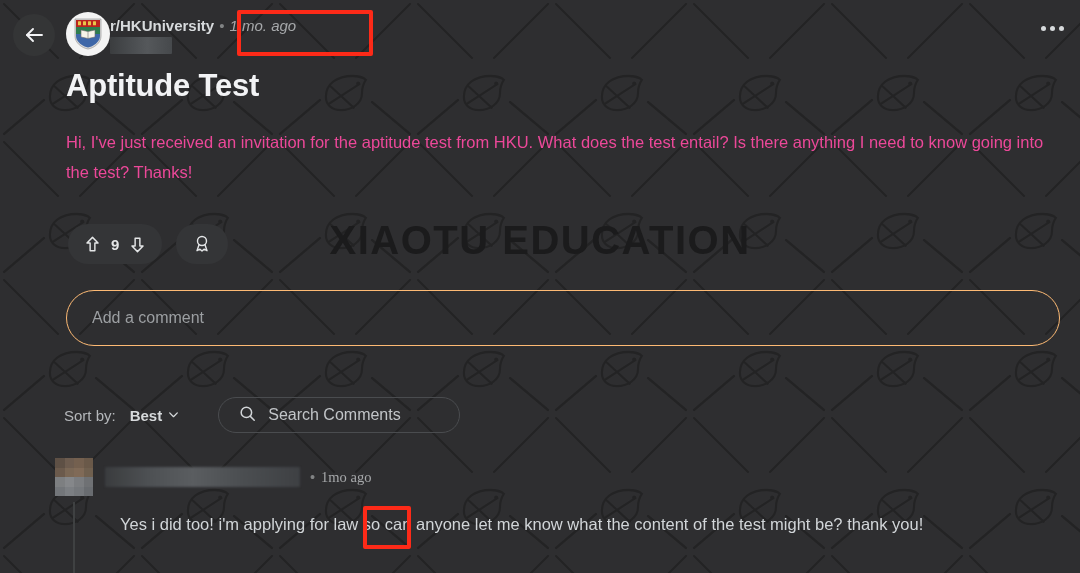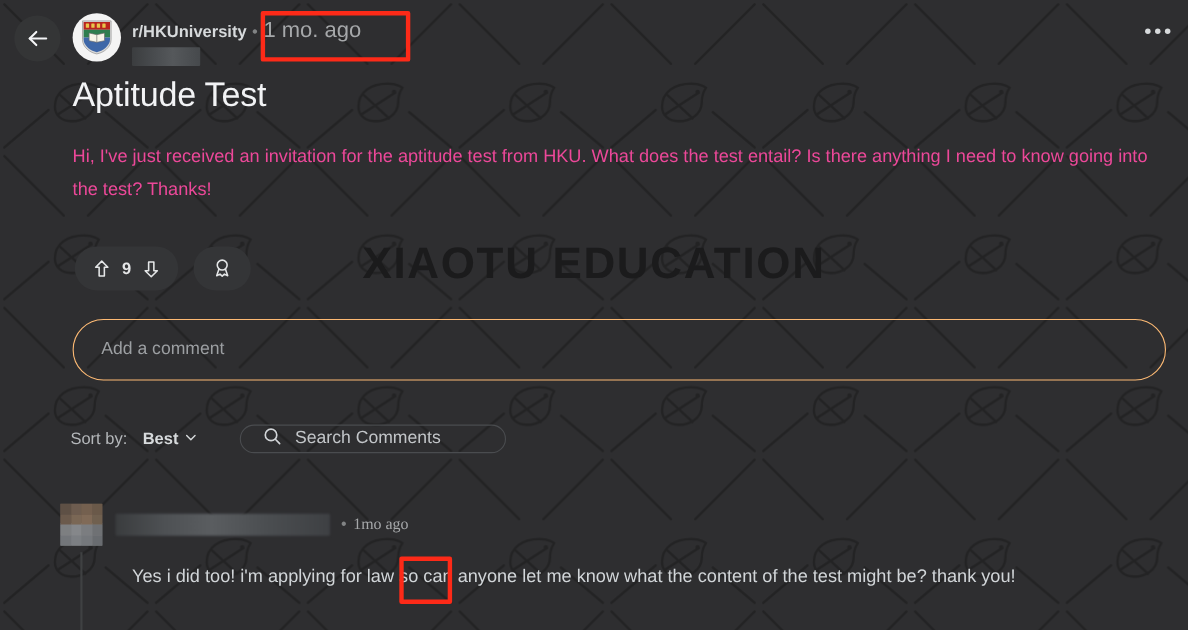"r/HKUniversity" .sub-meta { margin-left: 10px -> none }
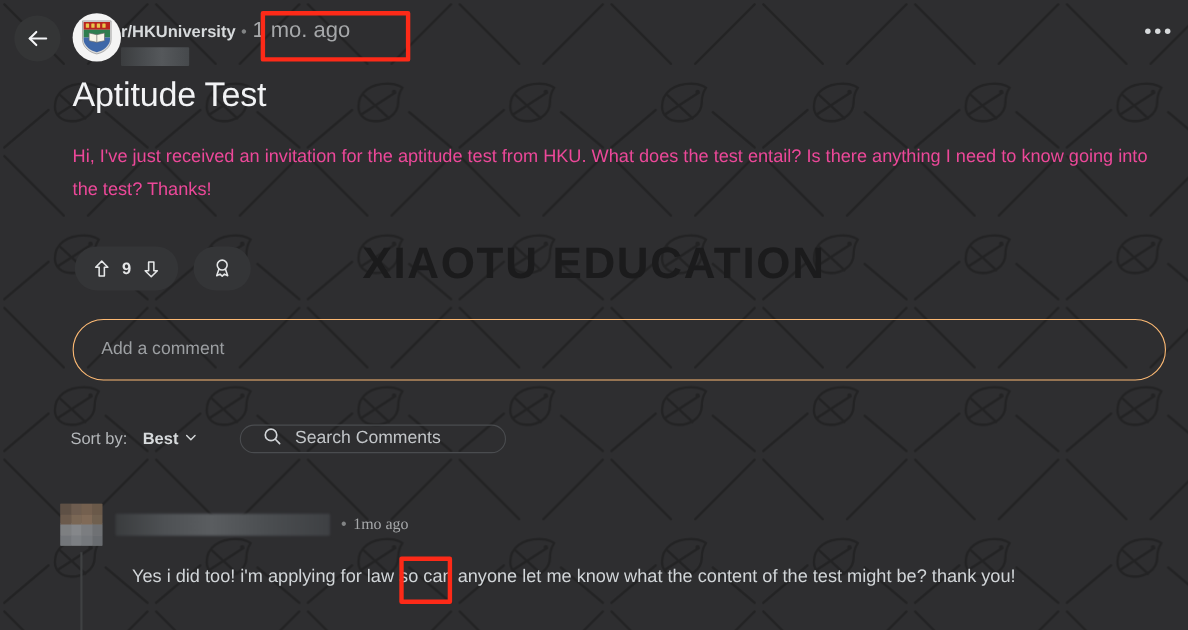"1 mo. ago" .timestamp { font-size: 20px -> 15px; font-style: none -> italic }
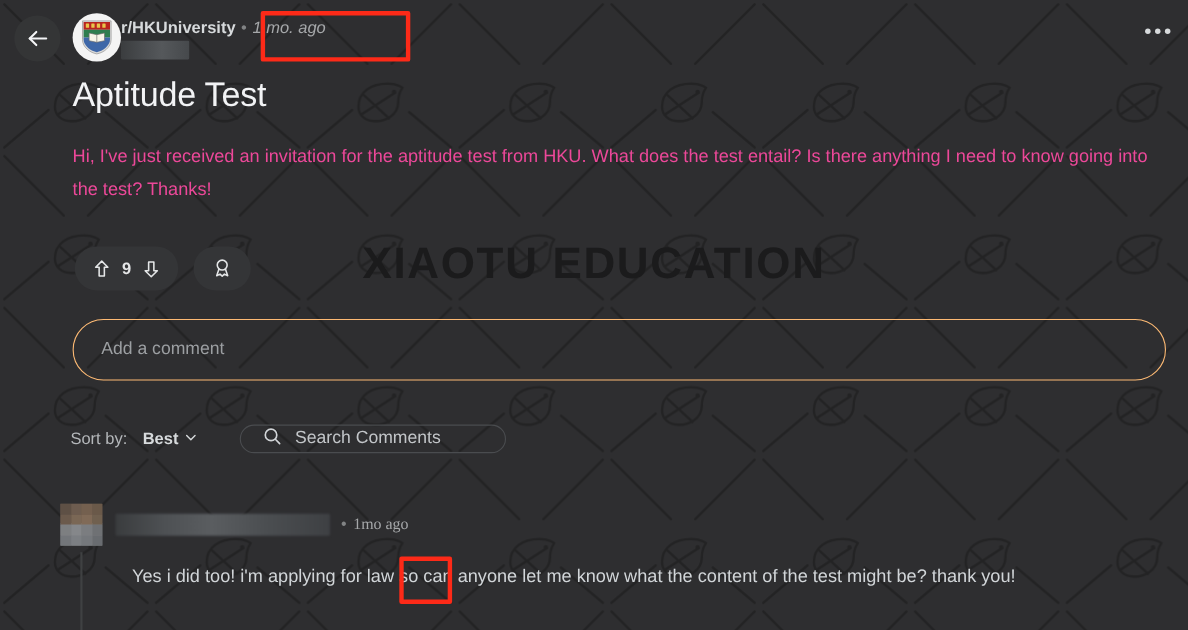"Aptitude Test" .post-title { font-weight: normal -> bold }
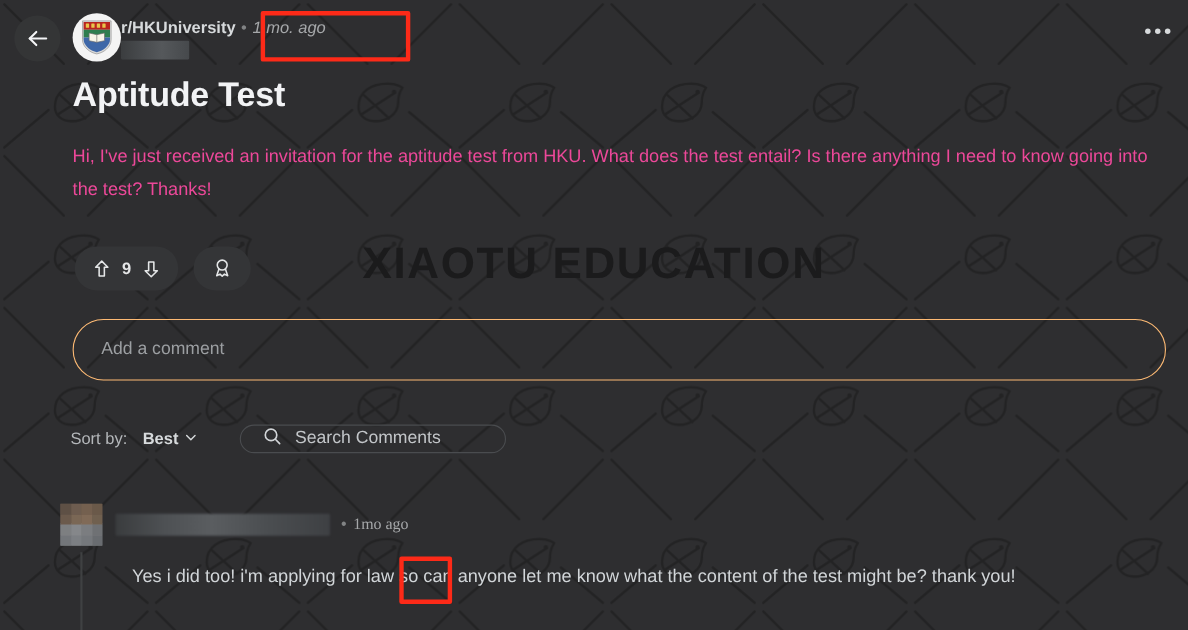"Sort by:" .sort-row { top: 386px -> 397px }
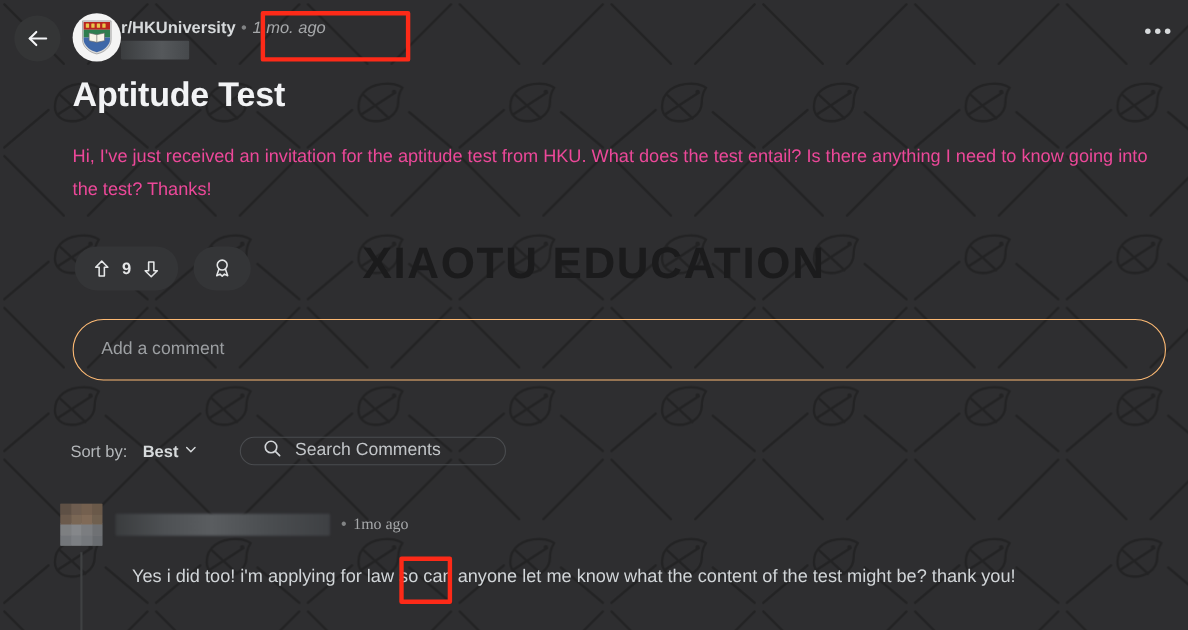"Search Comments" .search-comments { height: 26px -> 36px }
